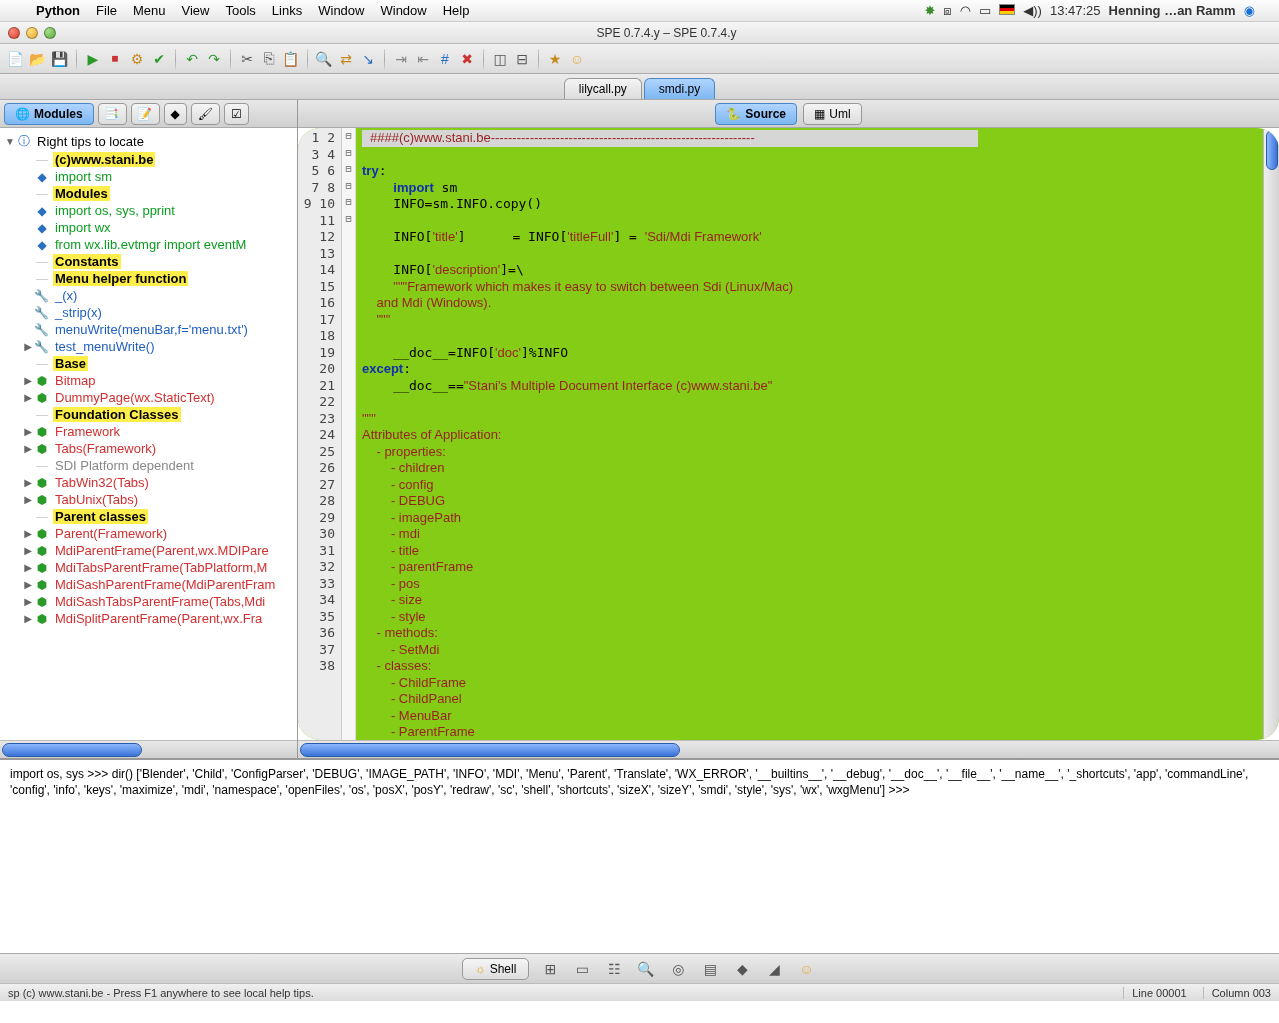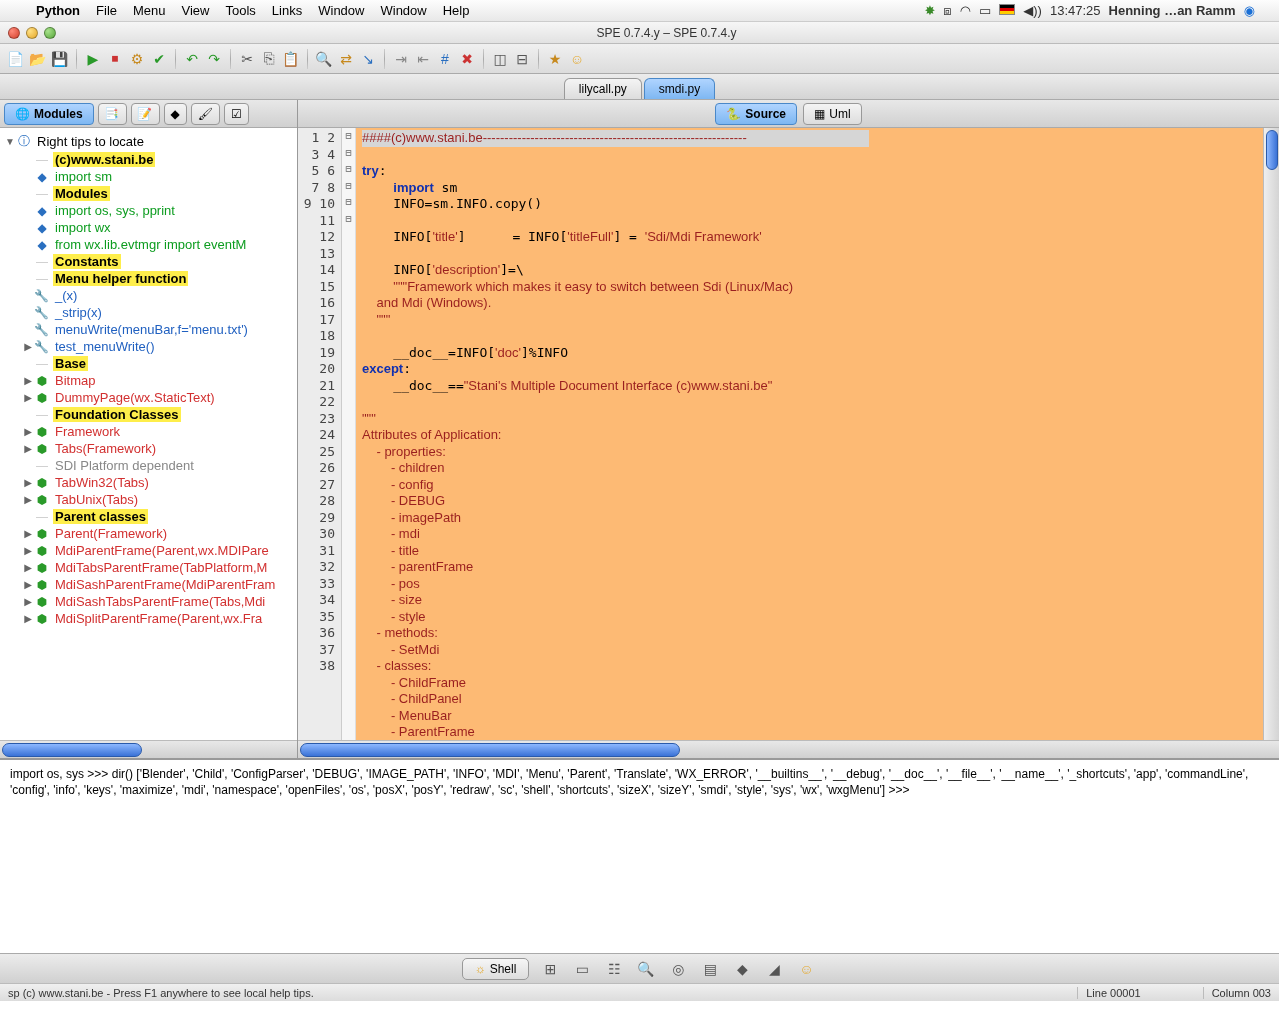"1 2 3 4 5" .editor-wrap { background: #fdba74 -> #84cc16; border-radius: none -> 22px }
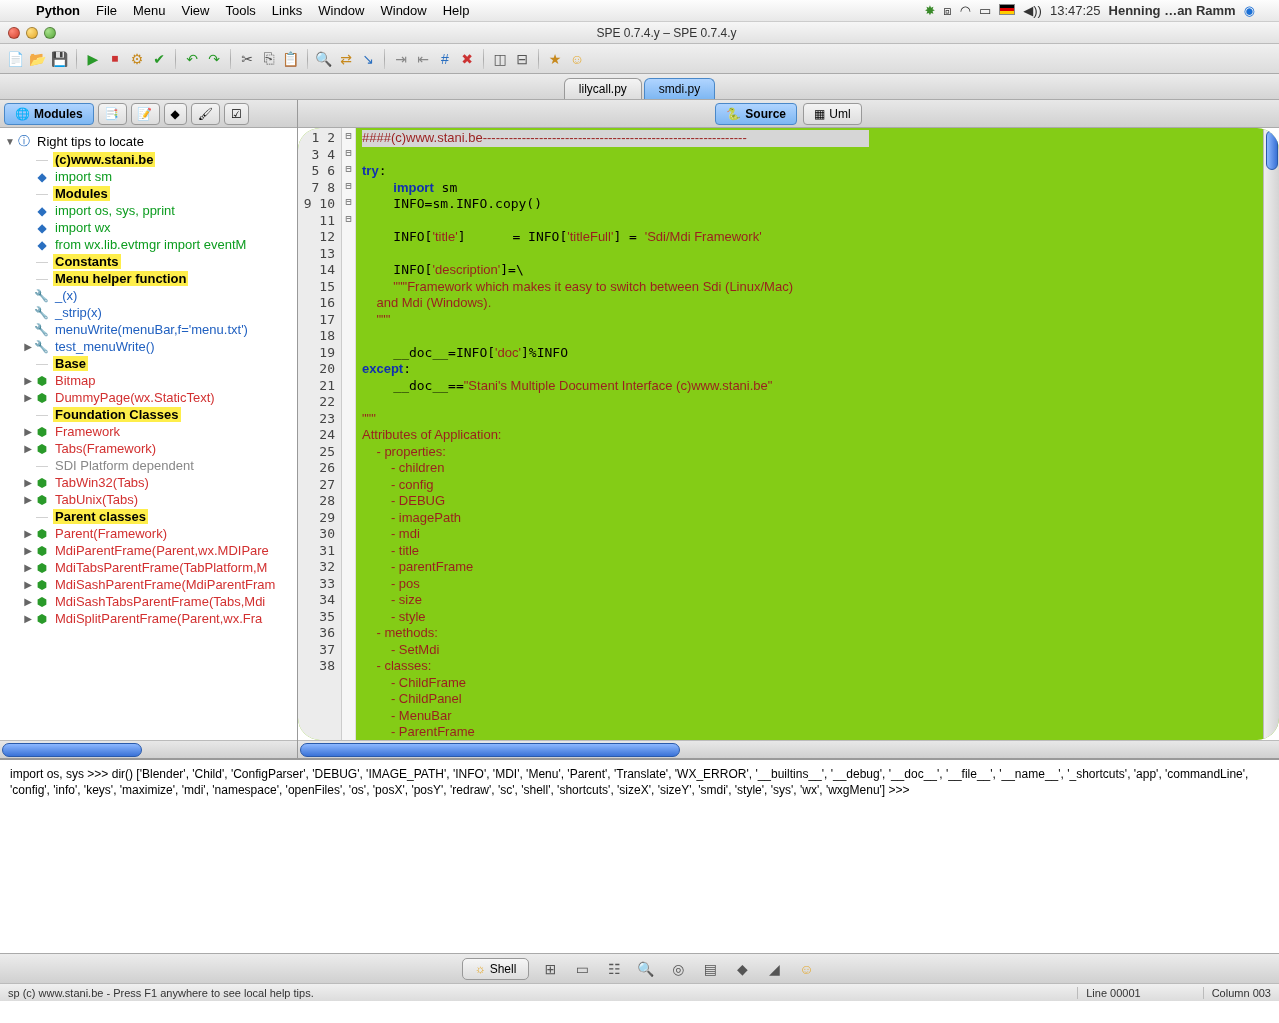"####(c)www.stani.be---------------------" .sel-line { padding-left: none -> 8px; width: 507px -> 616px }
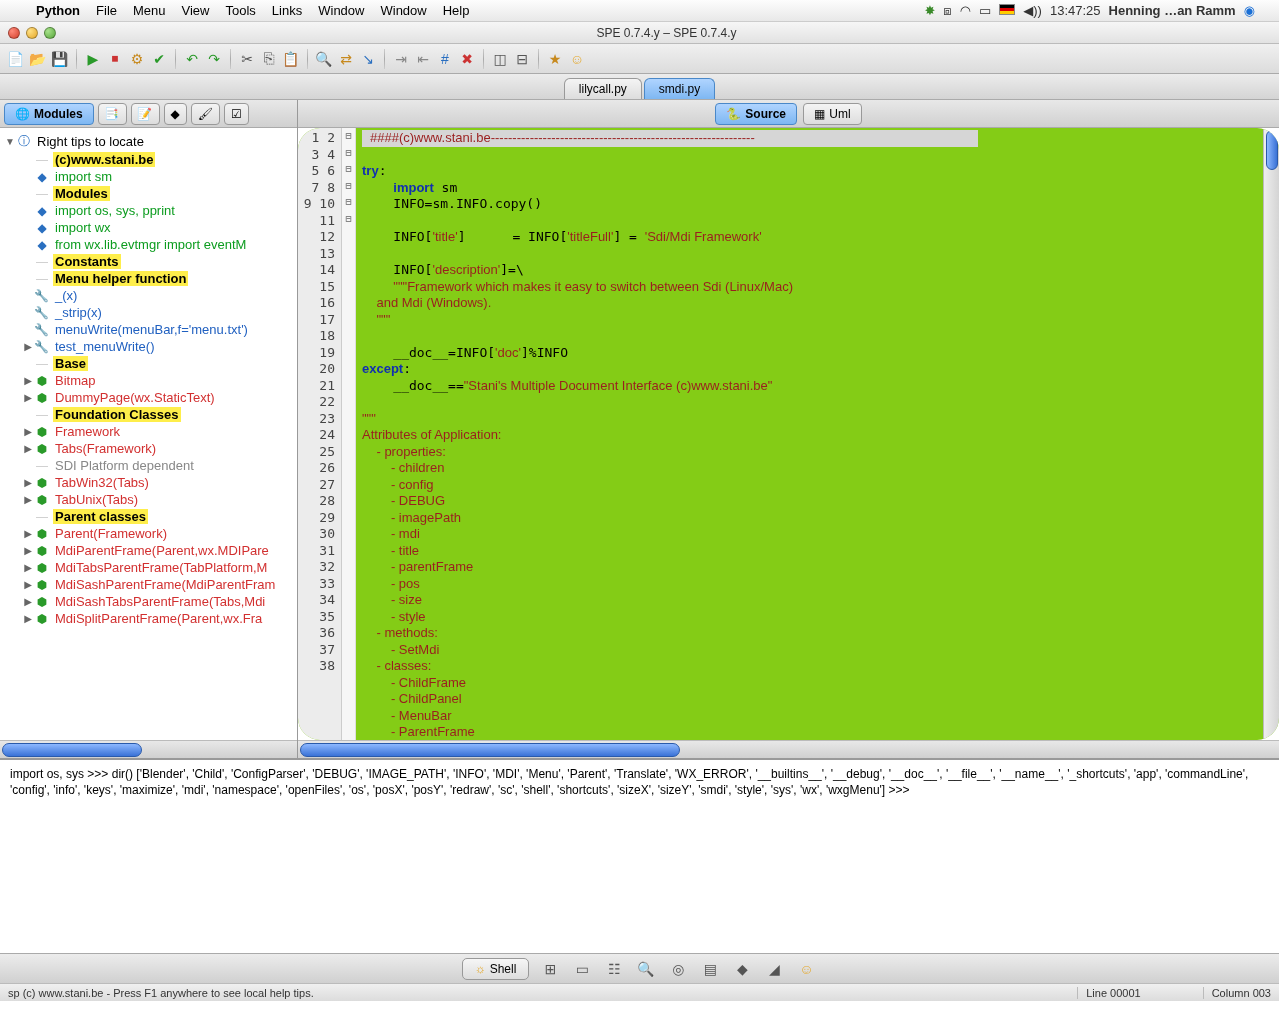"sp (c) www.stani.be - Press" .statusbar { gap: 40px -> none }
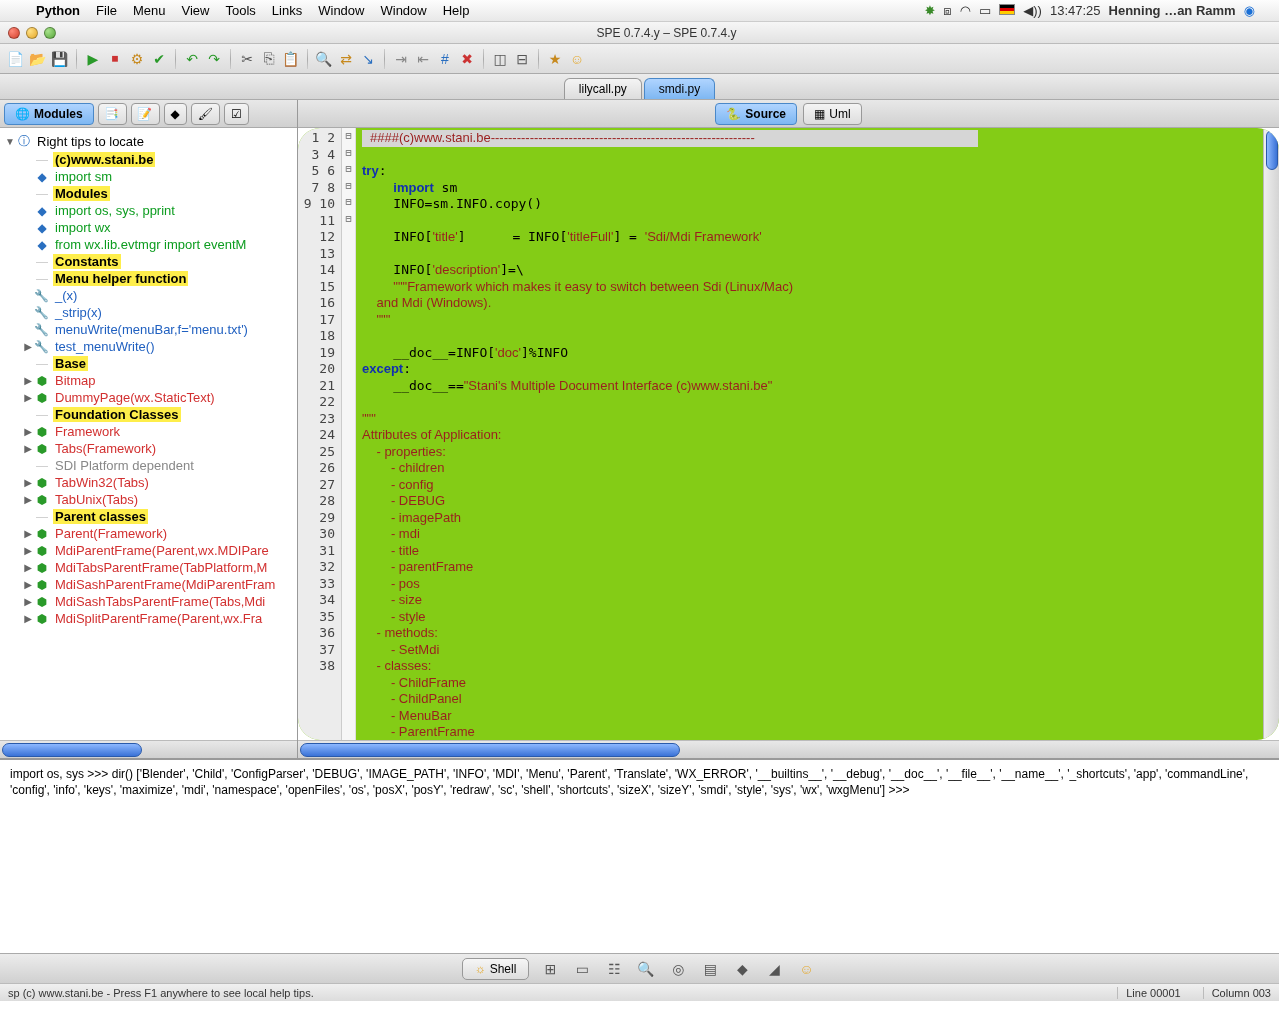"Line 00001" .statusbar .sep-border { margin-left: 22px -> 16px }
